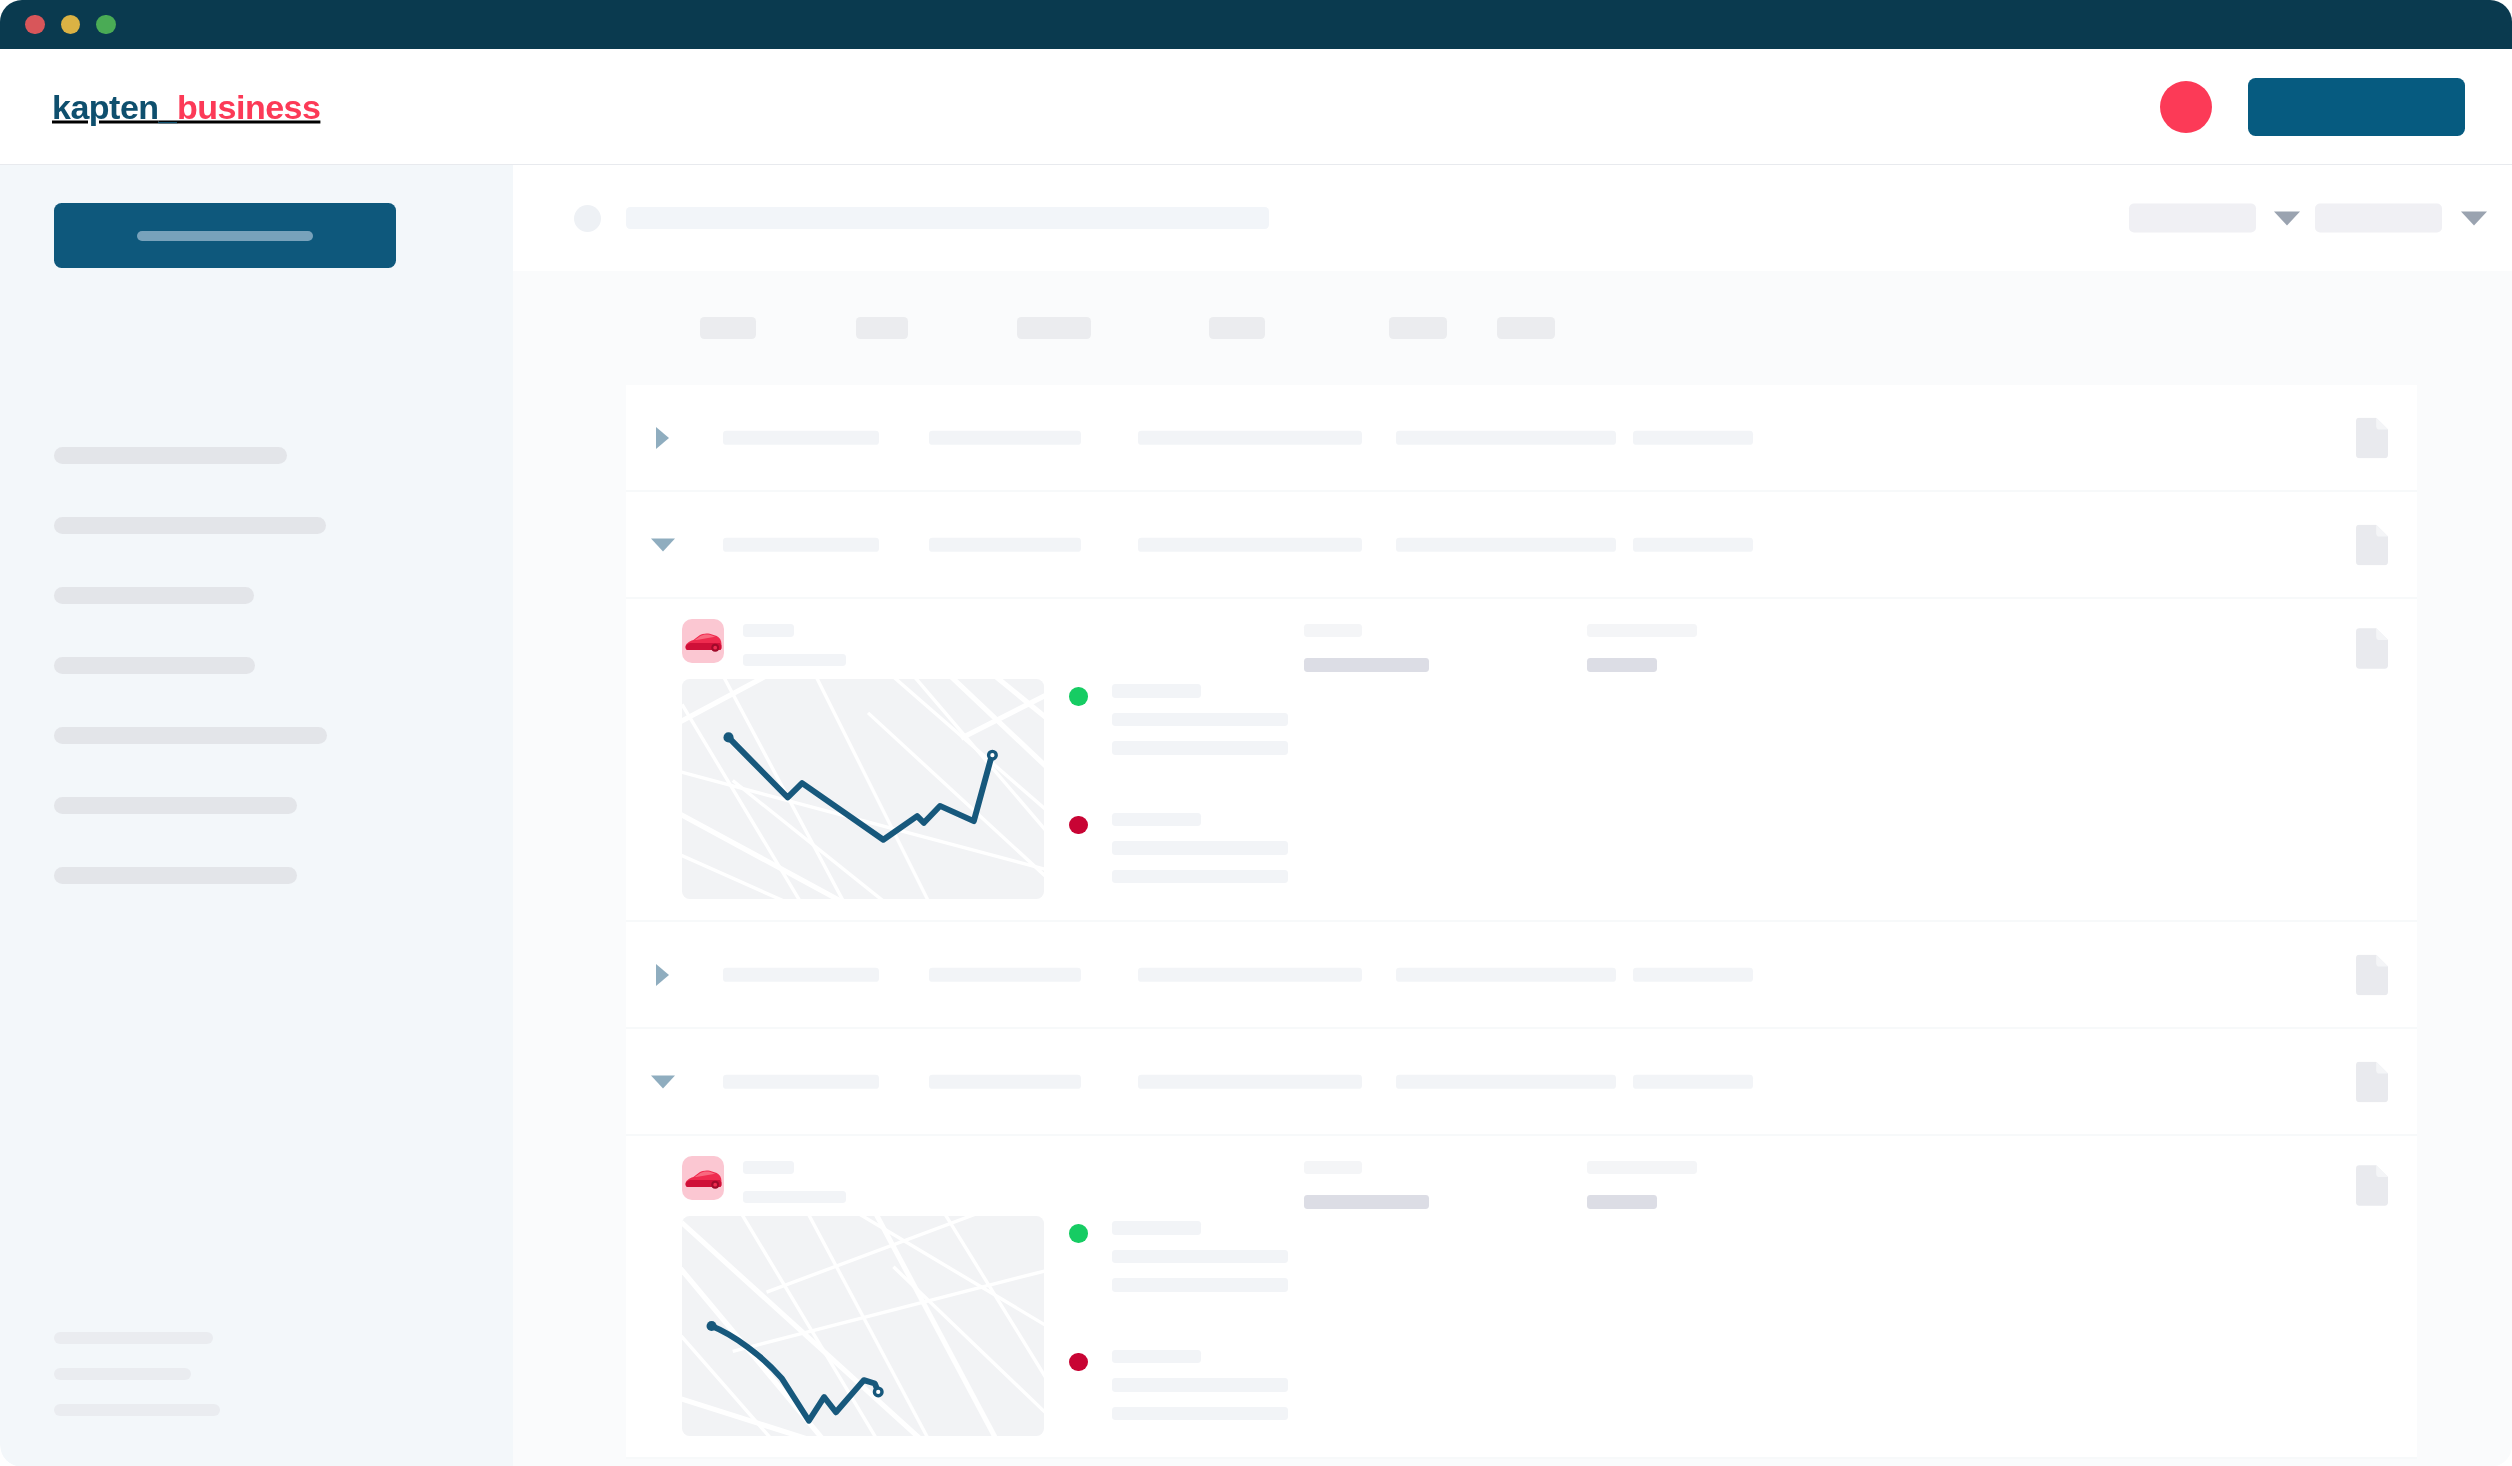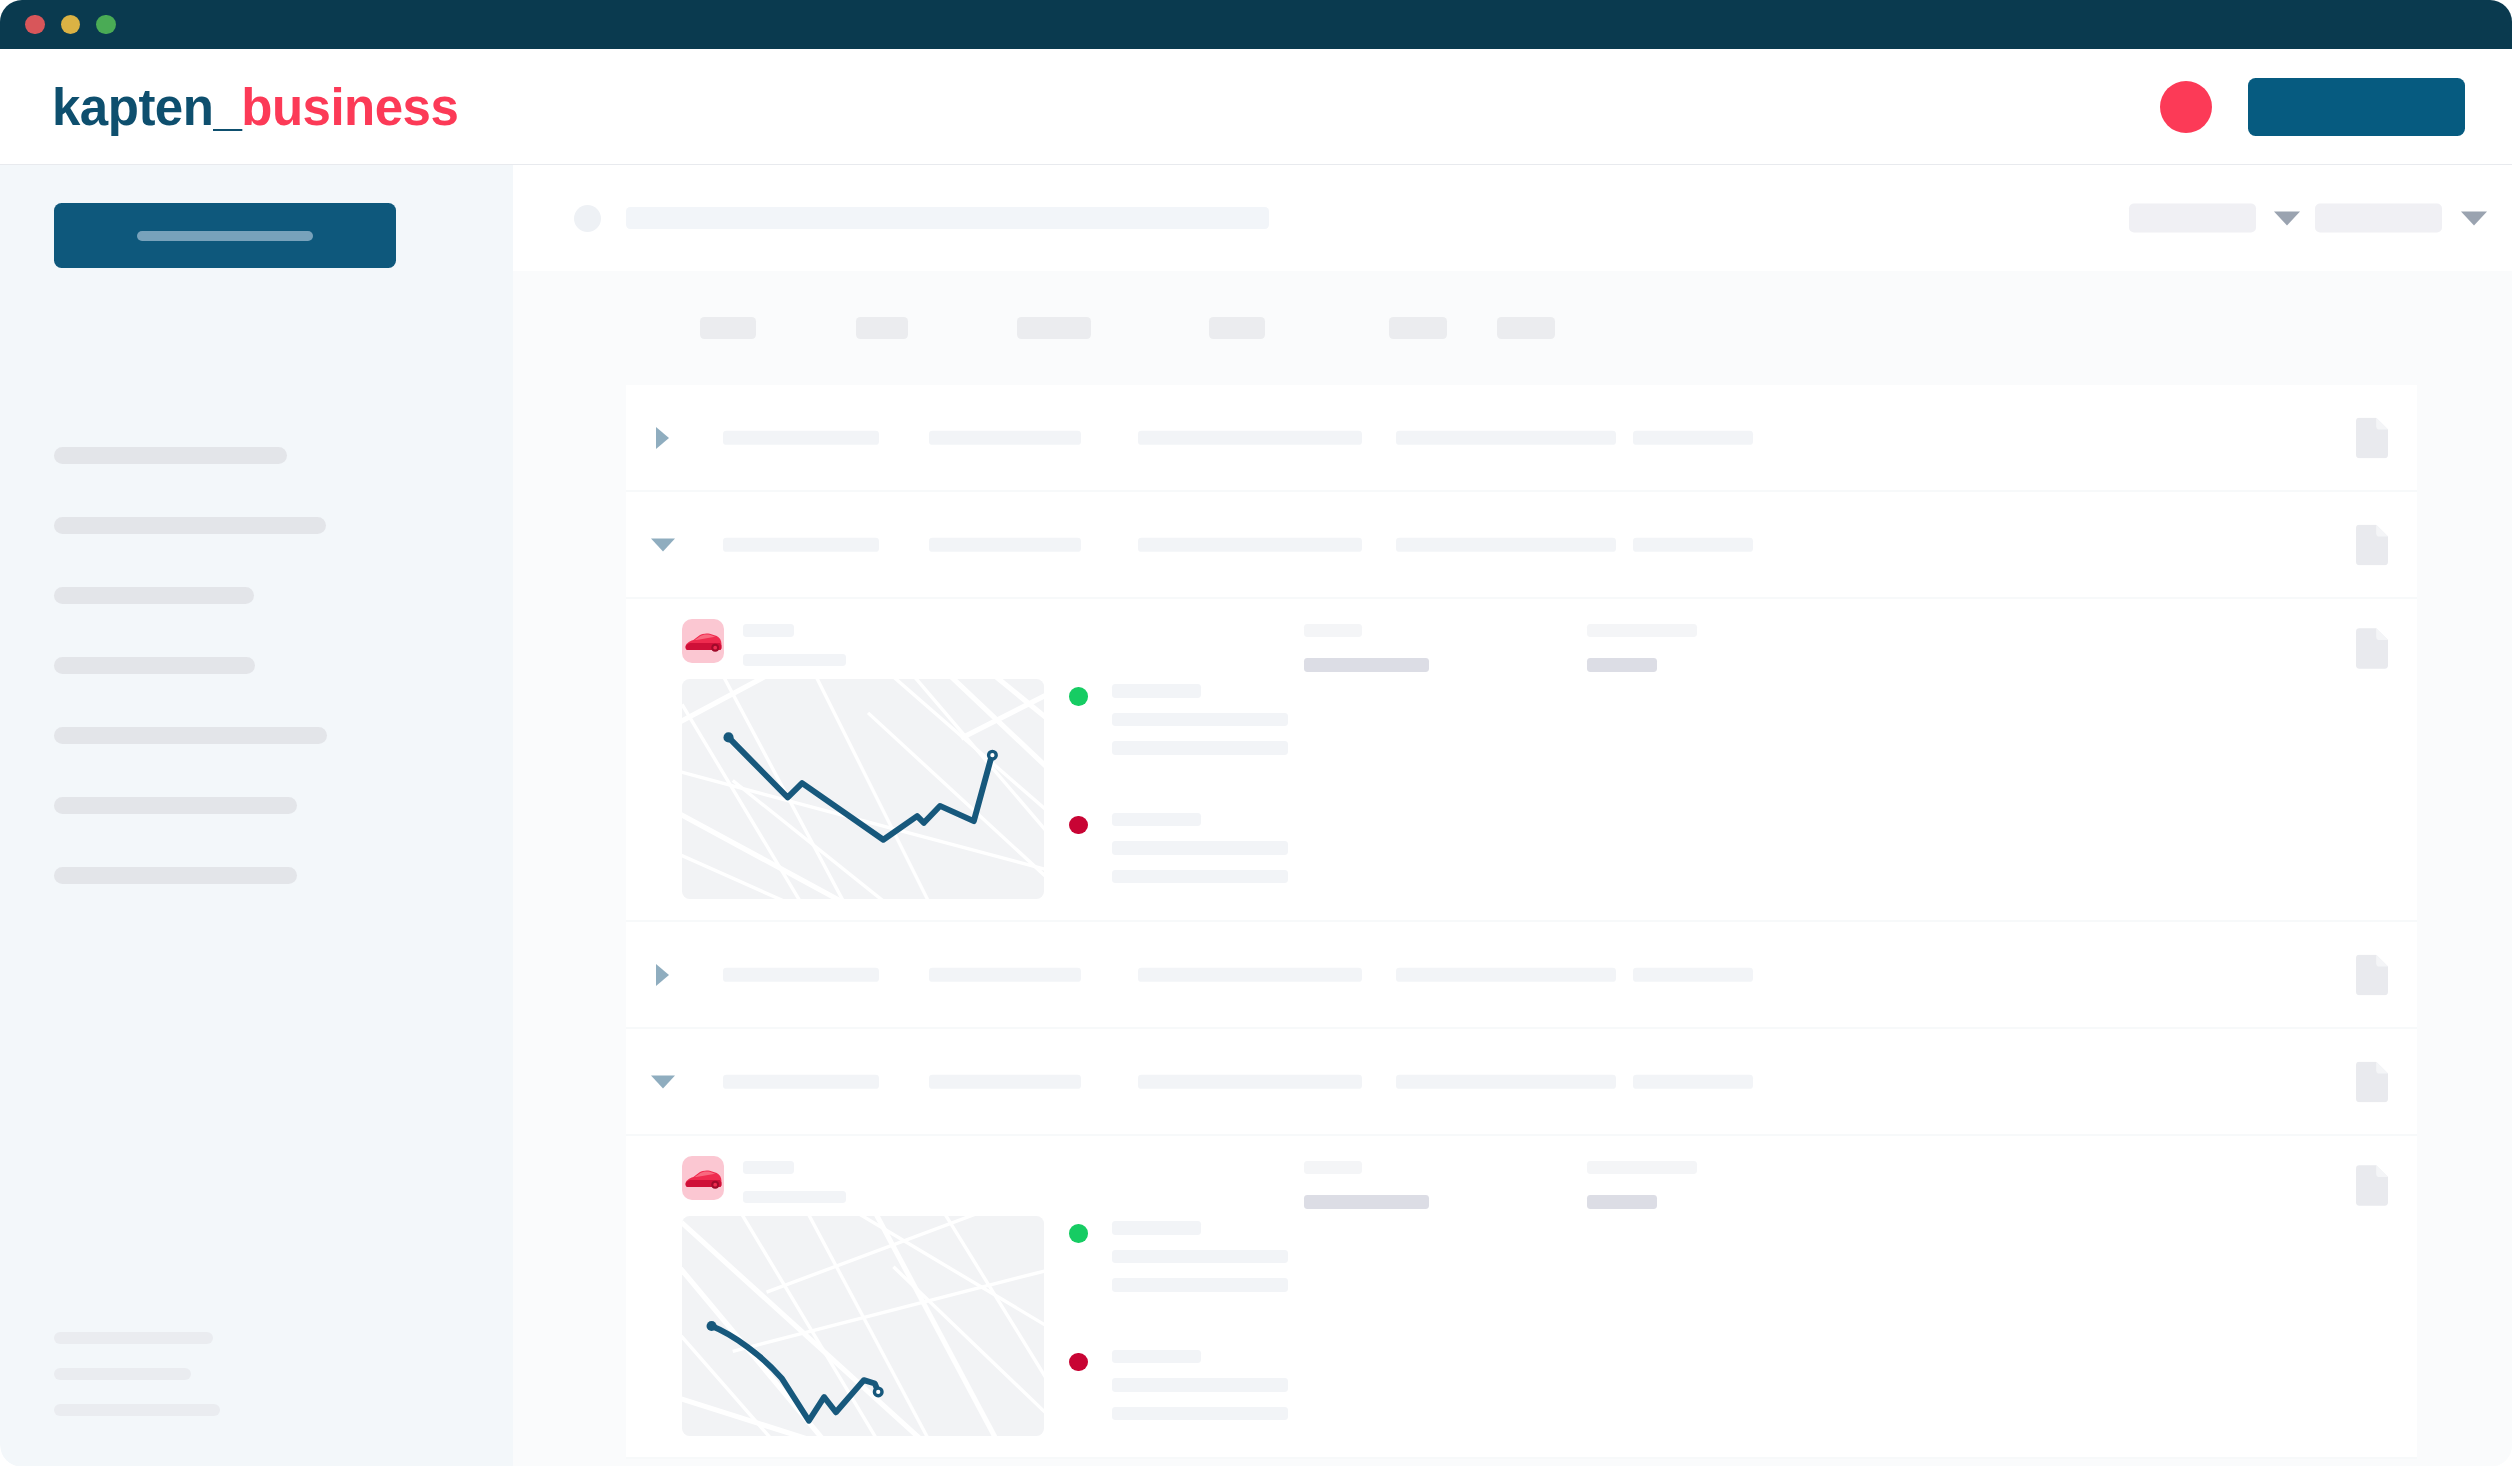"kapten_business" .logo { font-size: 51px -> 34px; text-decoration: none -> underline }
